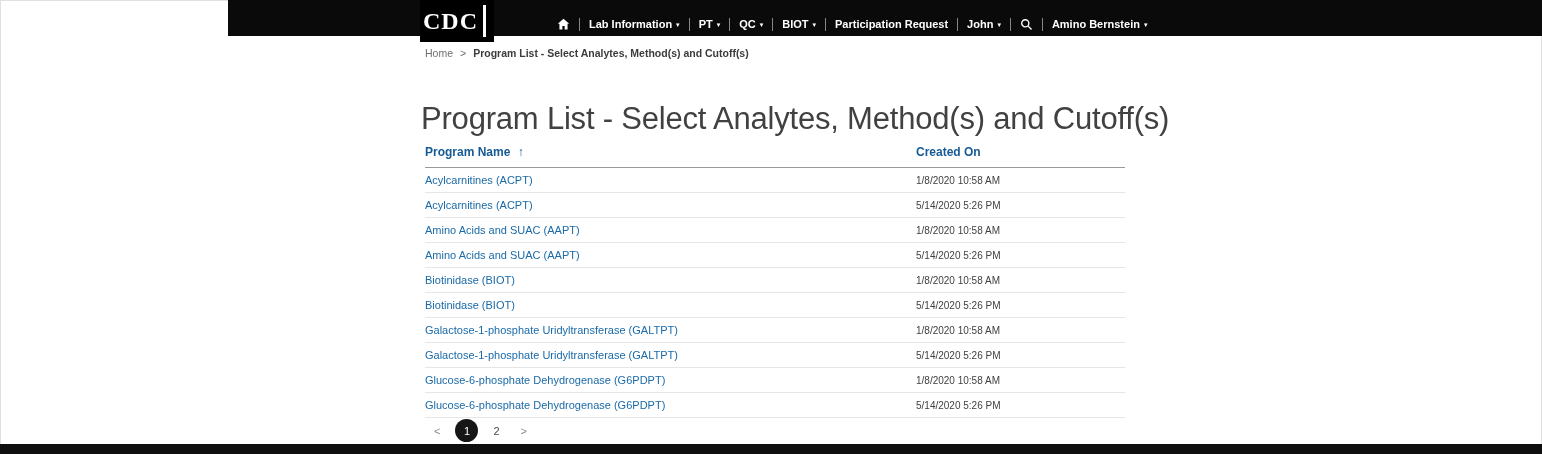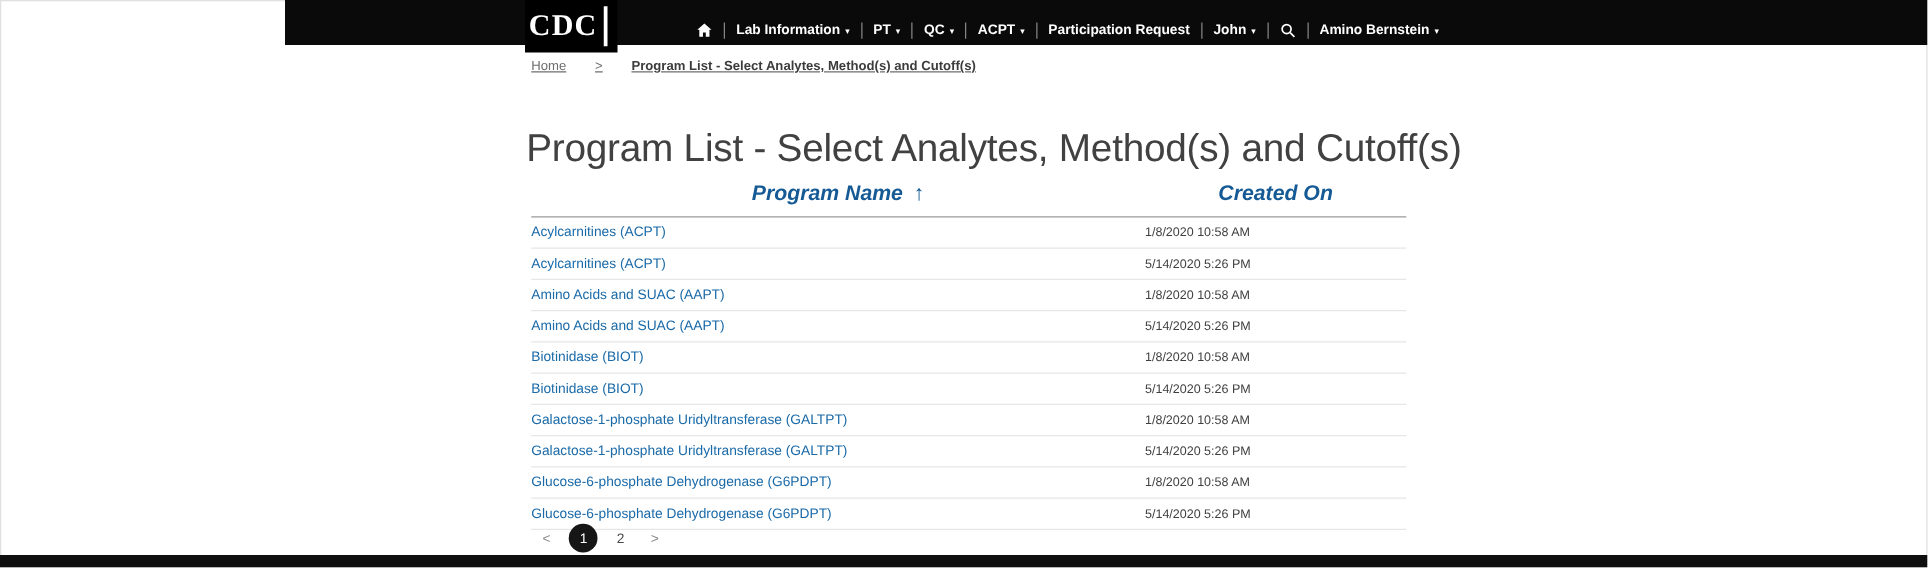"ACPT" span { text: ACPT -> BIOT }
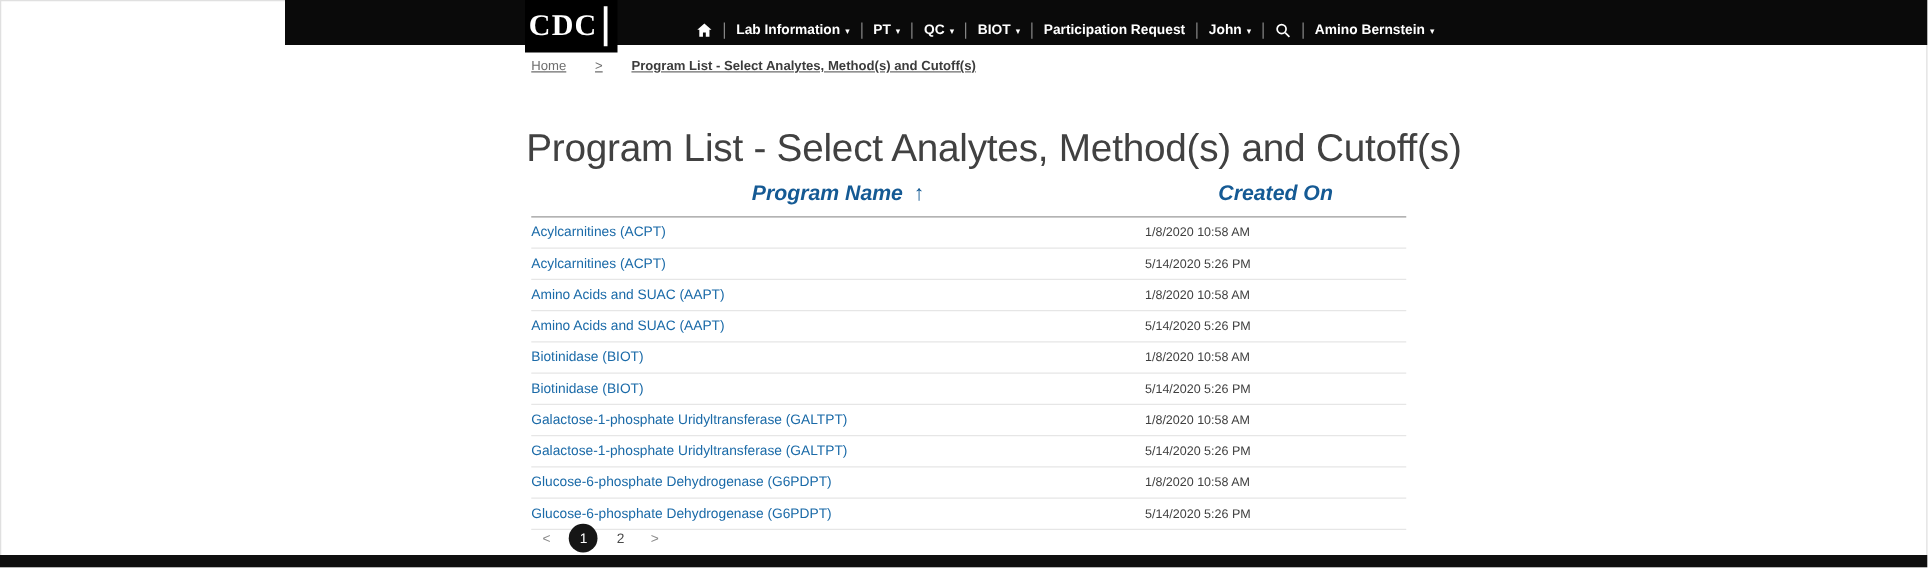"Home" .breadcrumb { gap: 23px -> 7px; text-decoration: underline -> none }
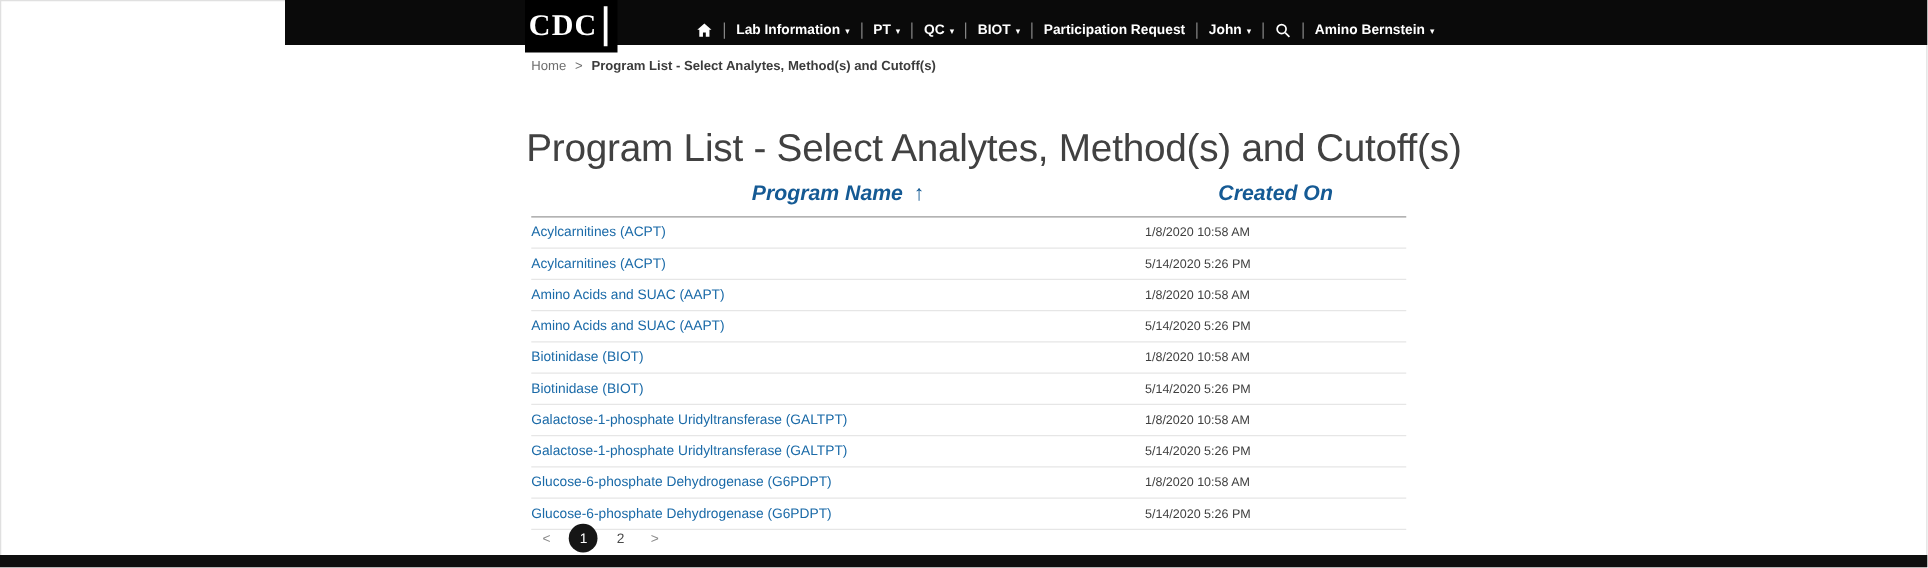"Program Name ↑" .grid th { font-size: 17px -> 12px; font-style: italic -> none; text-align: center -> left }
